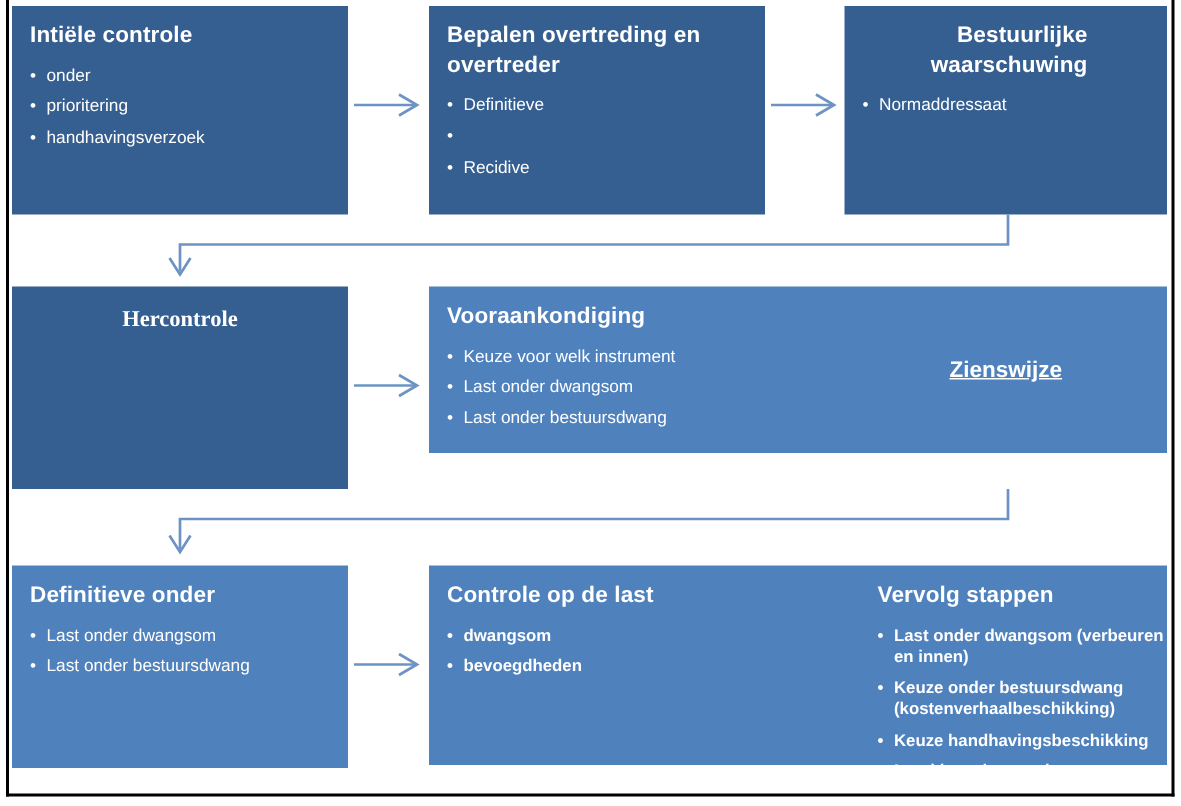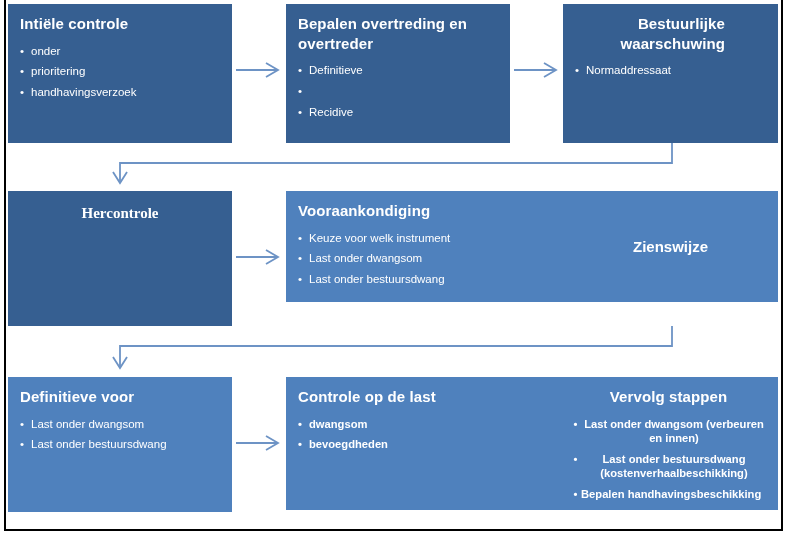"Zienswijze" .sub-center { text-decoration: none -> underline }
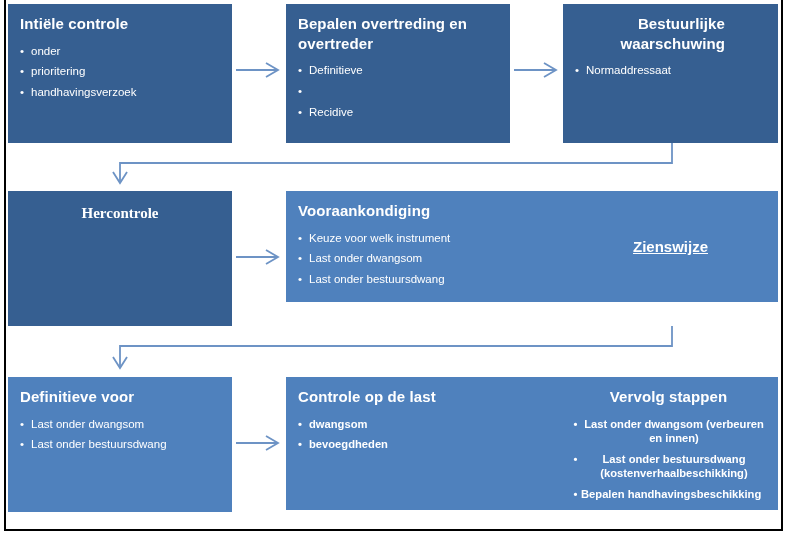"Definitieve voor" h2.title { text: voor -> onder }
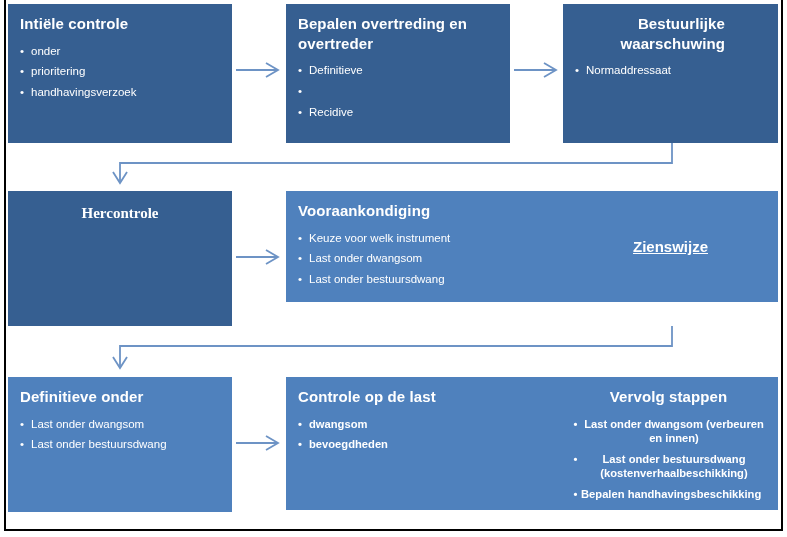"Vervolg stappen" .two-col-right { left: 272px -> 287px; text-align: center -> none }
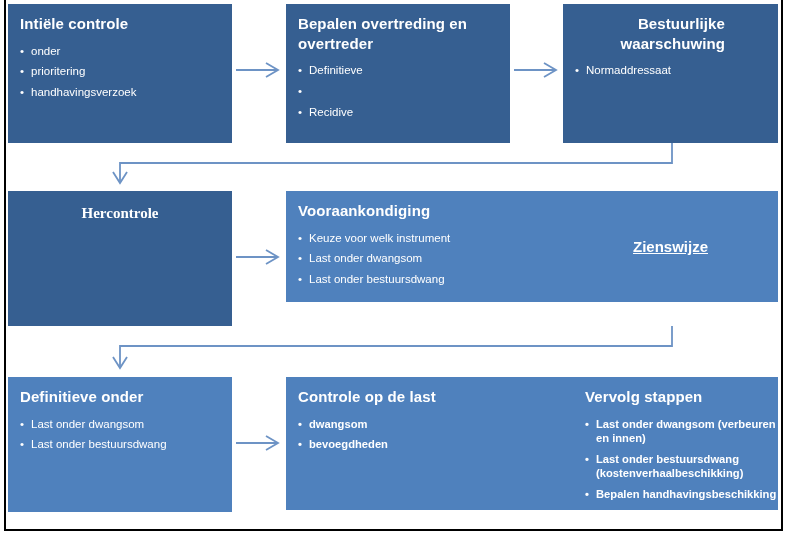"Last onder bestuursdwang (kostenverhaalbeschikking)" span { text: Last -> Keuze }
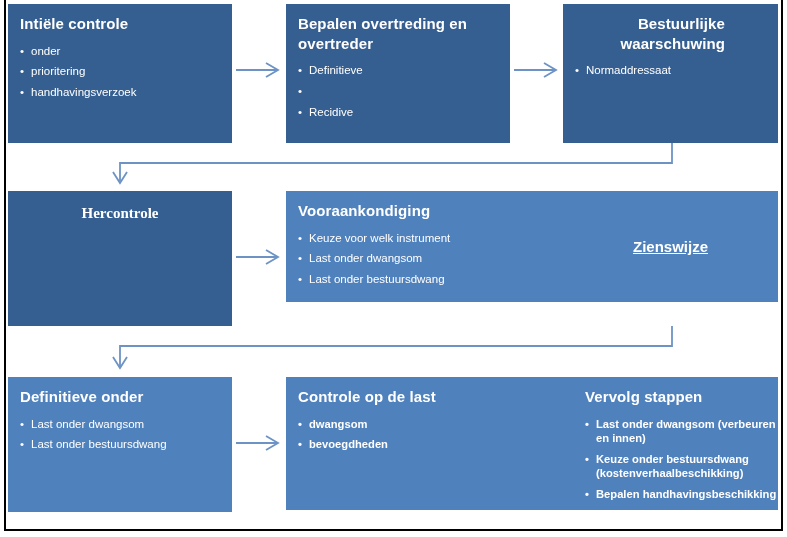"Bepalen handhavingsbeschikking" span { text: Bepalen -> Keuze }
